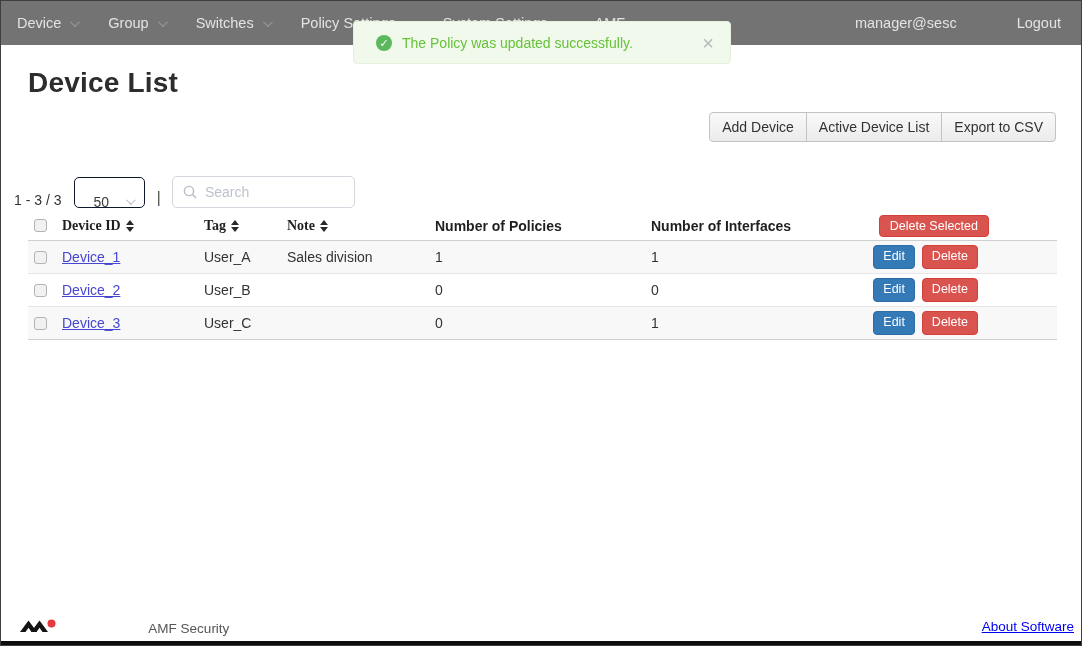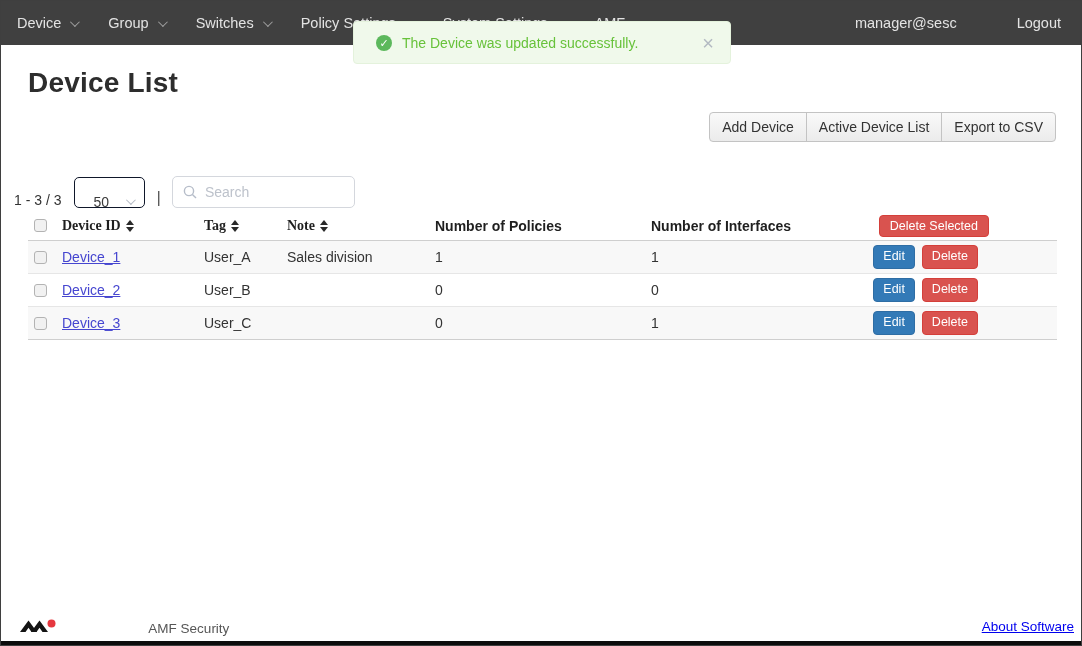"Device" .navbar { background: #404040 -> #737373 }
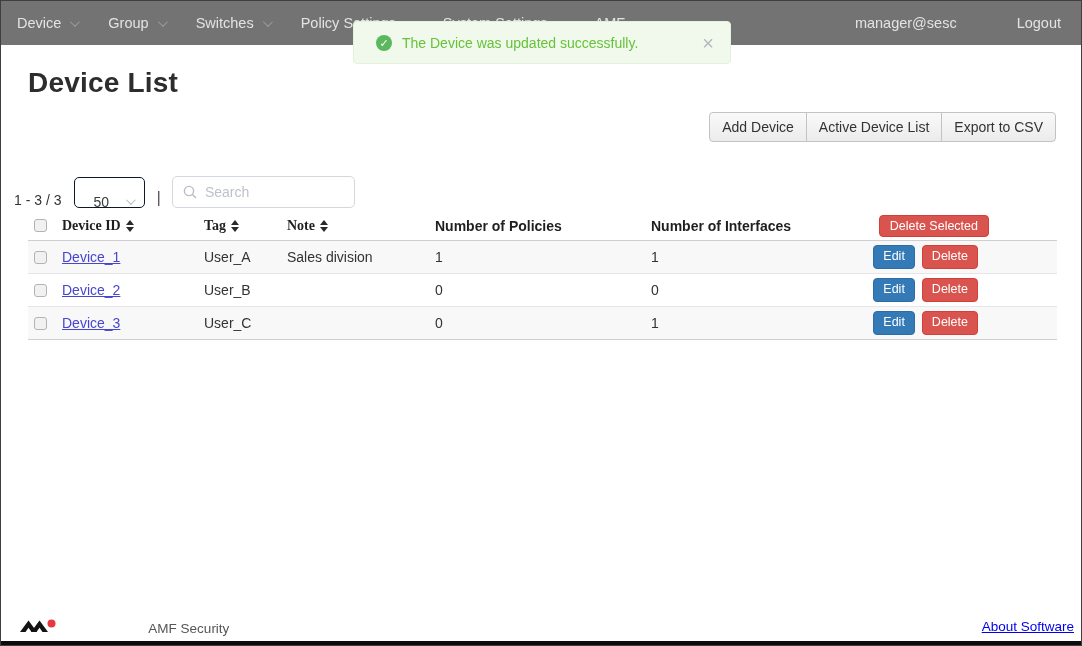"The Device was updated successfully." span.toast-msg { text: Device -> Policy }
